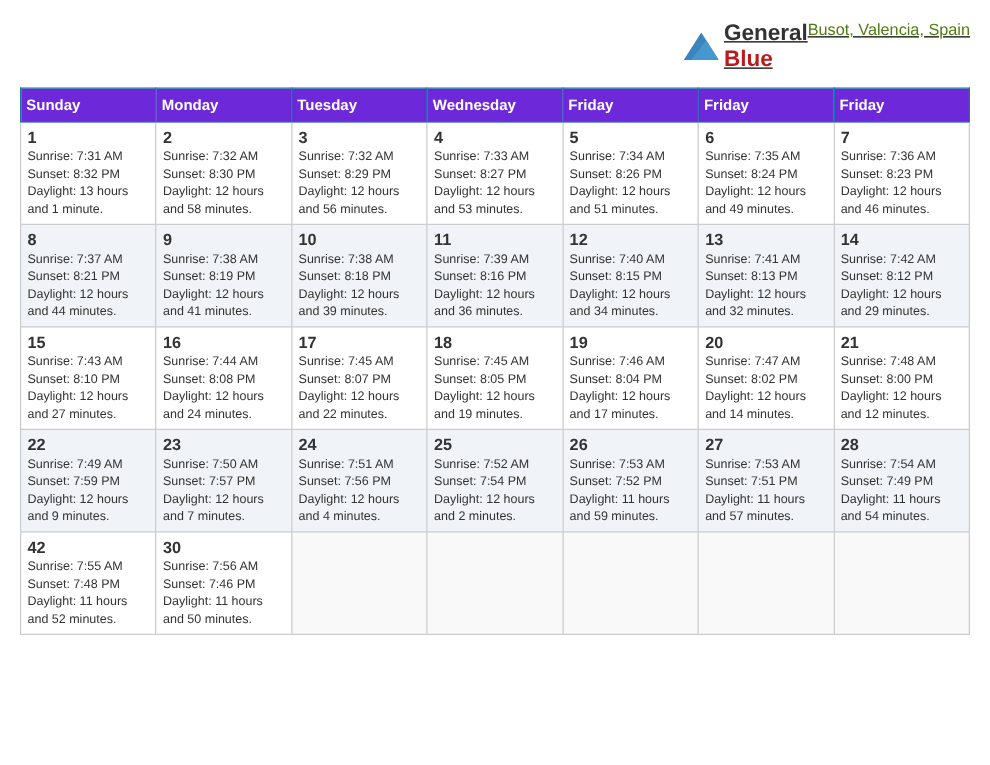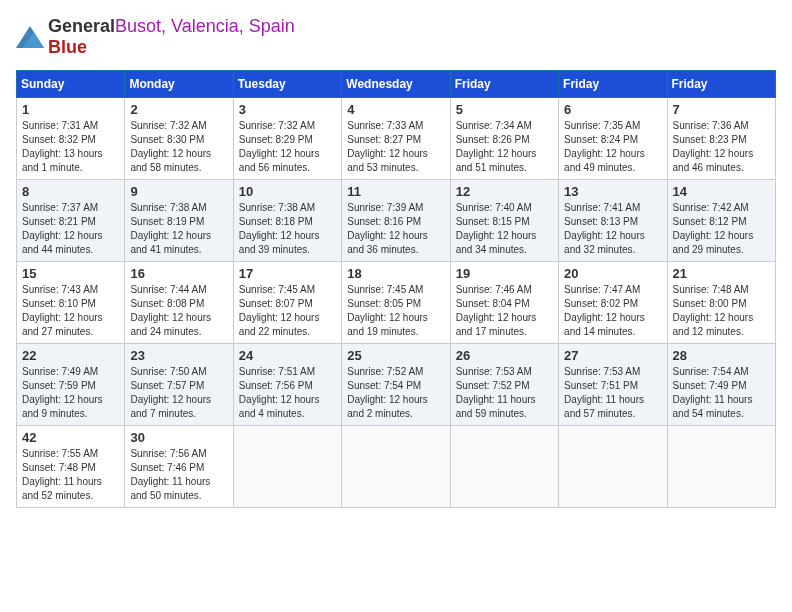"General" .header { justify-content: flex-start -> flex-end; text-decoration: none -> underline }
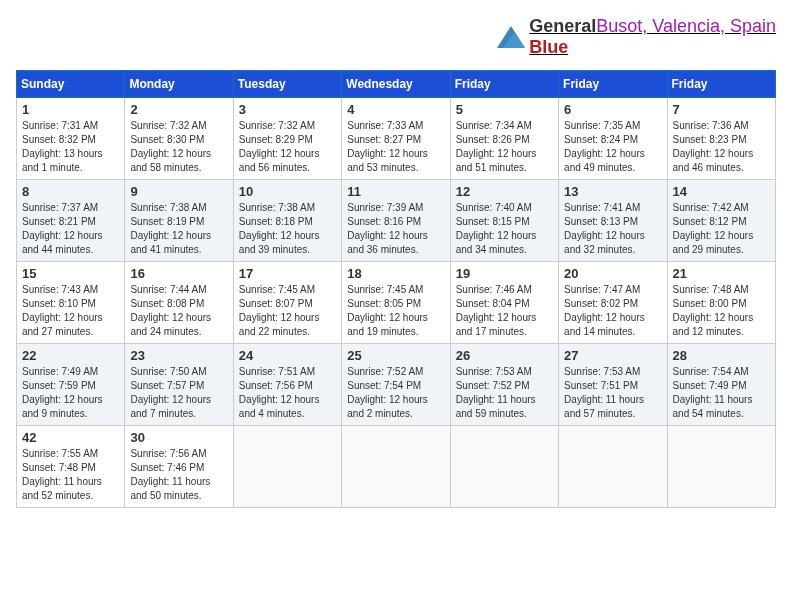"Busot, Valencia, Spain" .location-title { color: #a21caf -> #4d7c0f; font-size: 18px -> 13px }
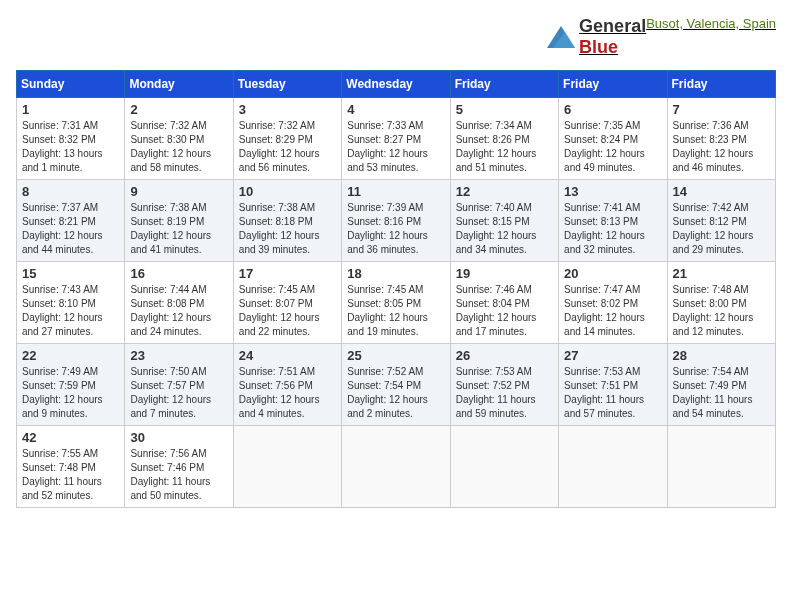"Sunday" .calendar th { background: #1d4ed8 -> #6d28d9 }
